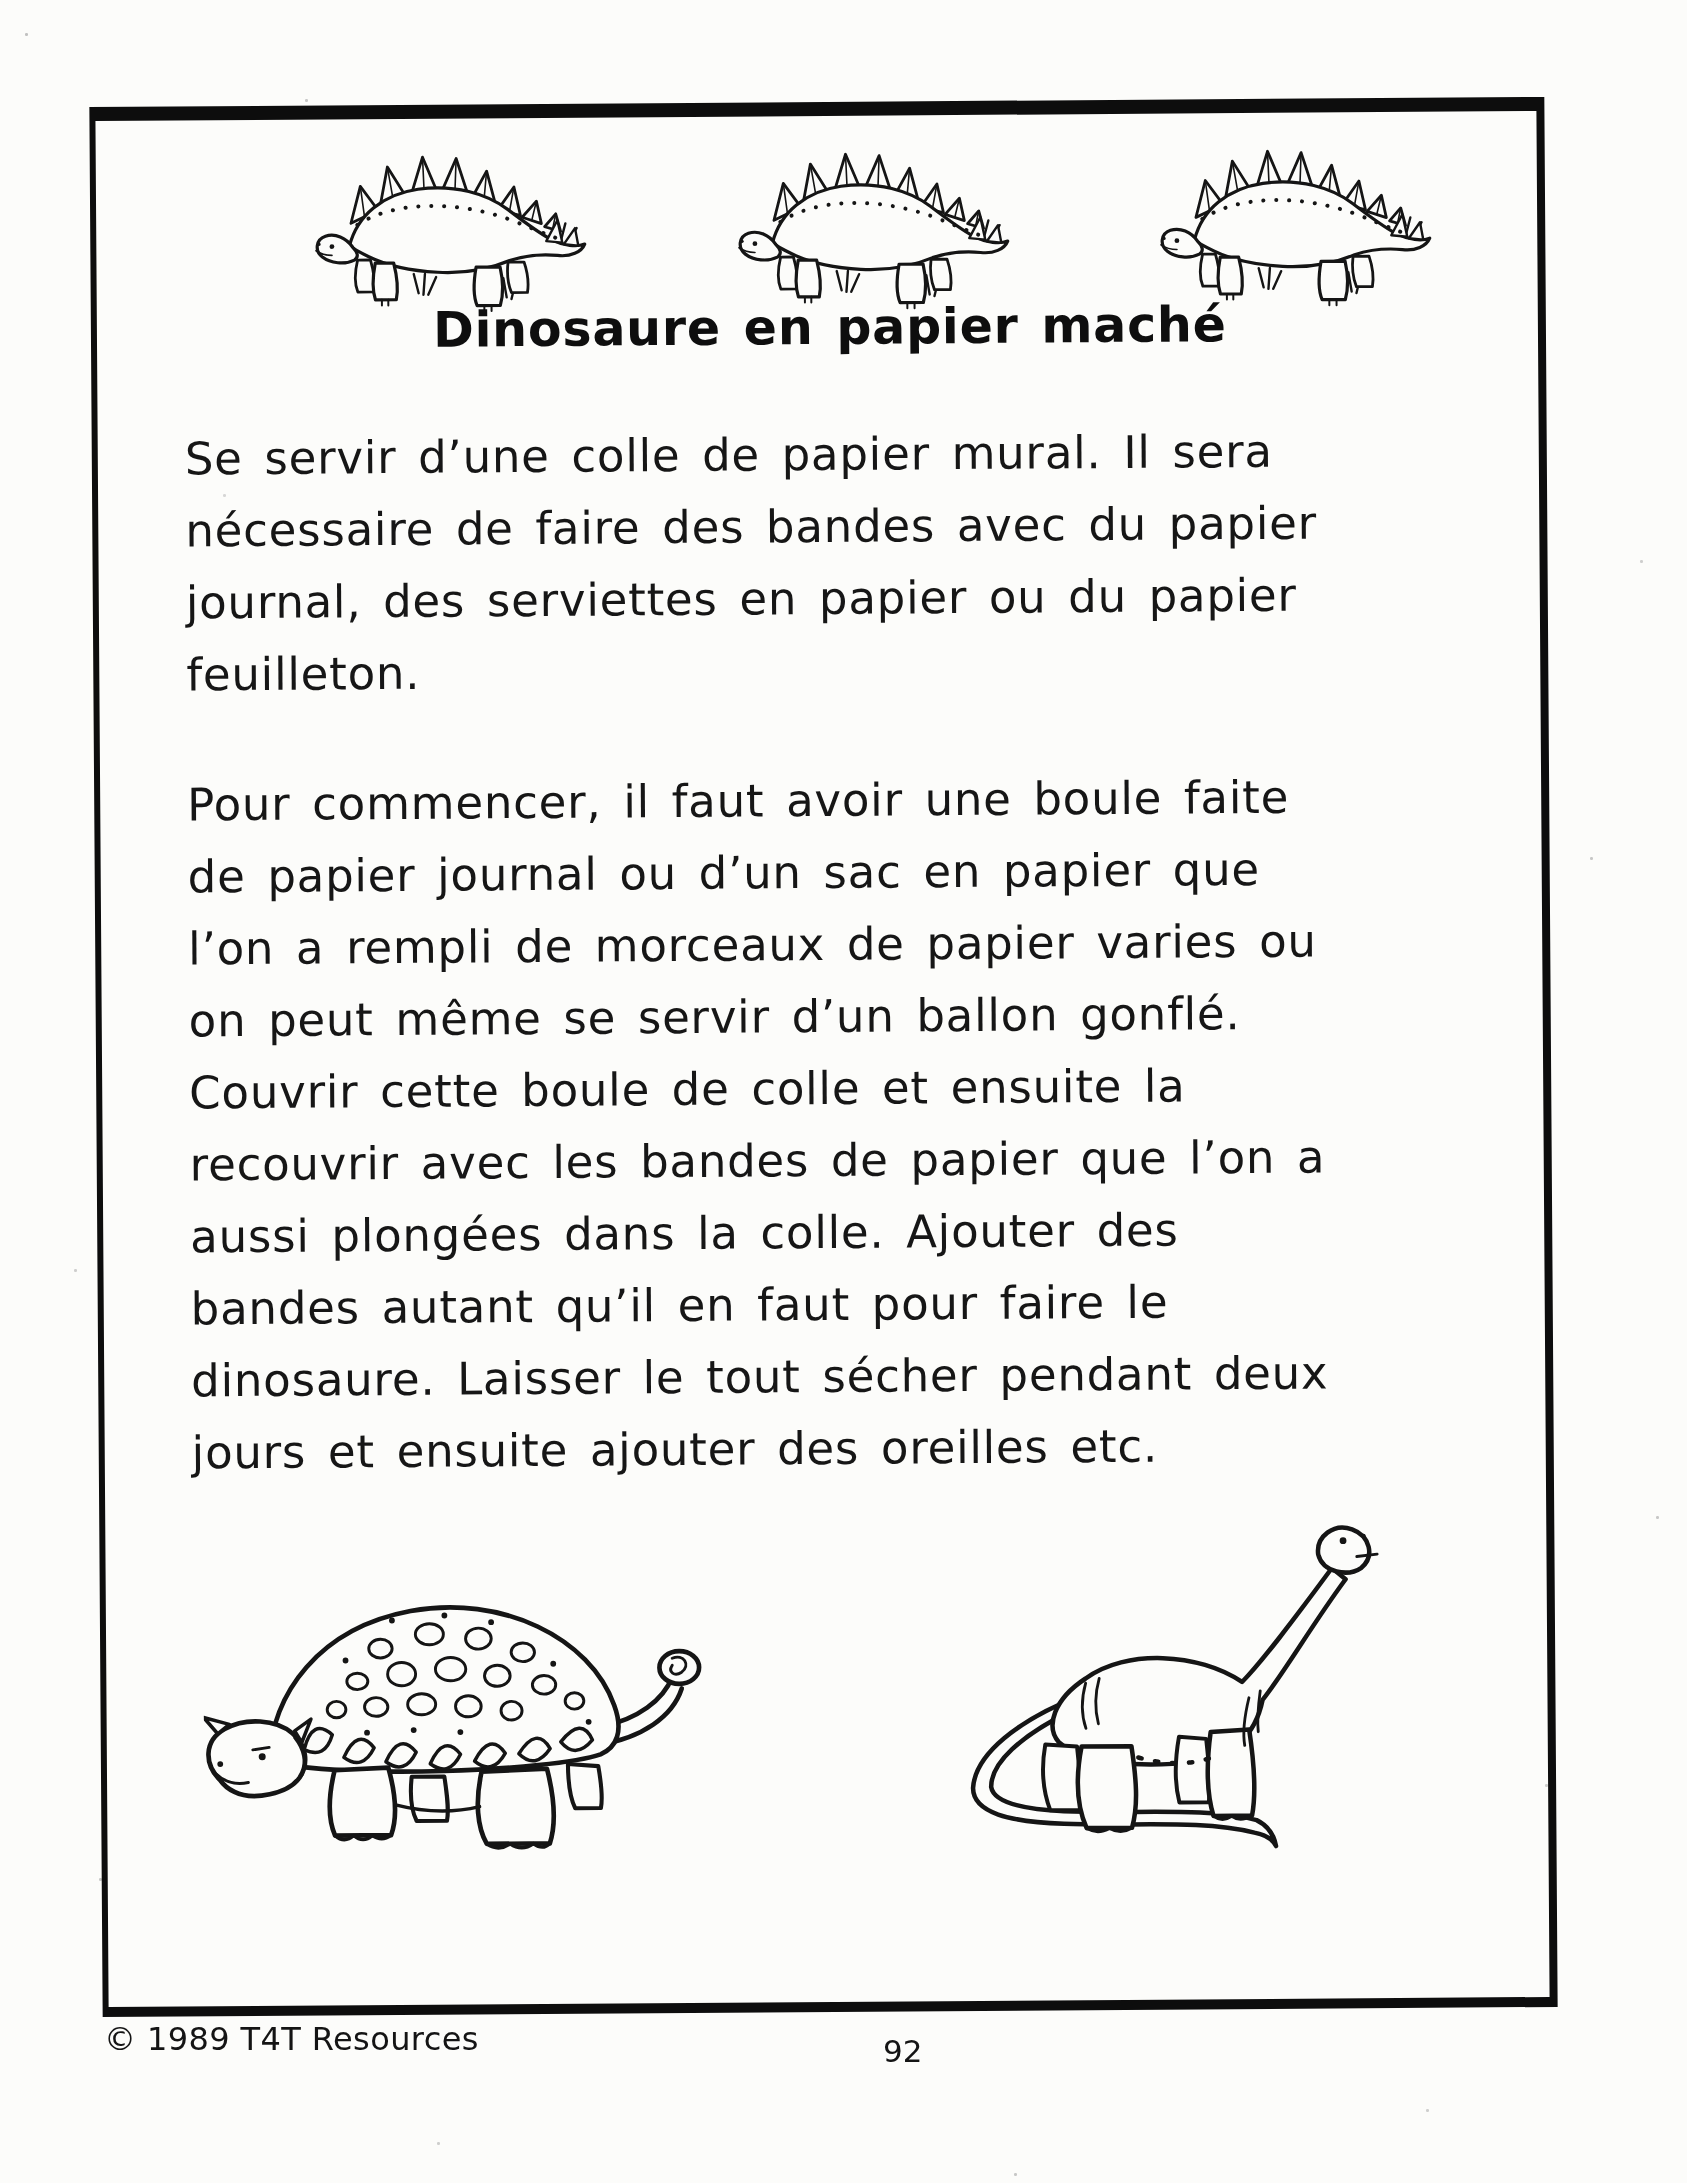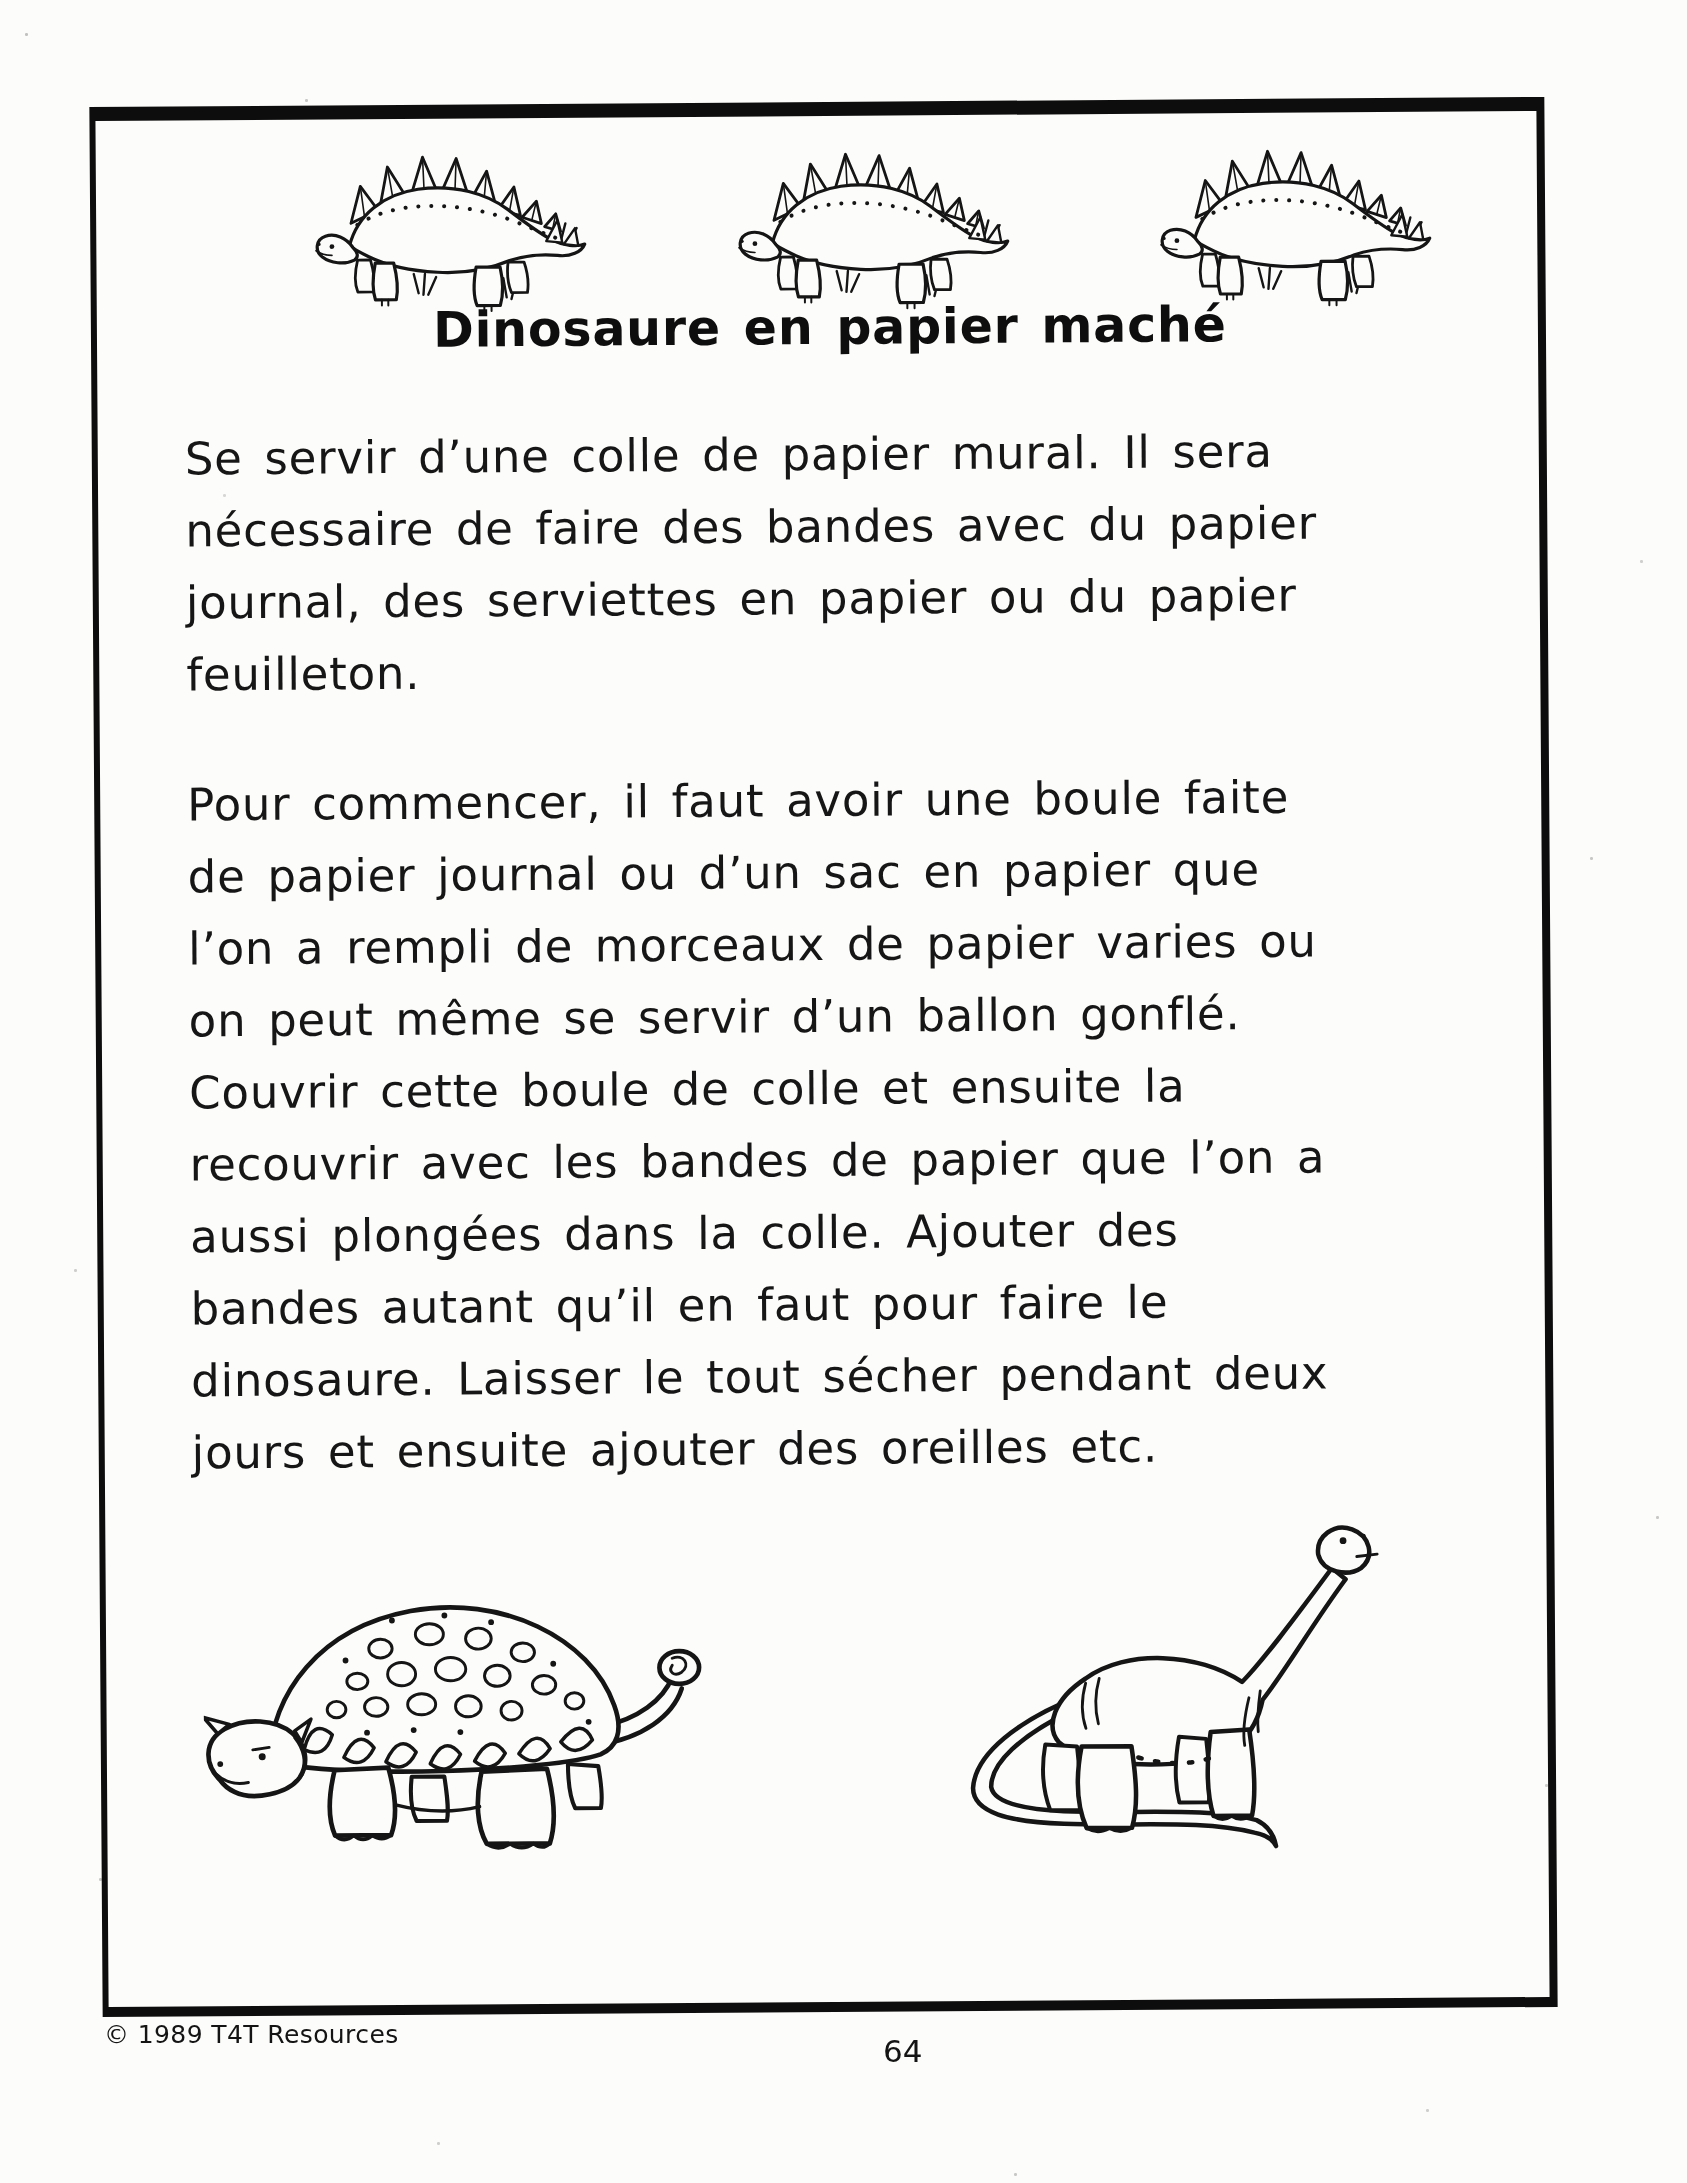"© 1989 T4T Resources" .footer-copy { font-size: 25px -> 32px }
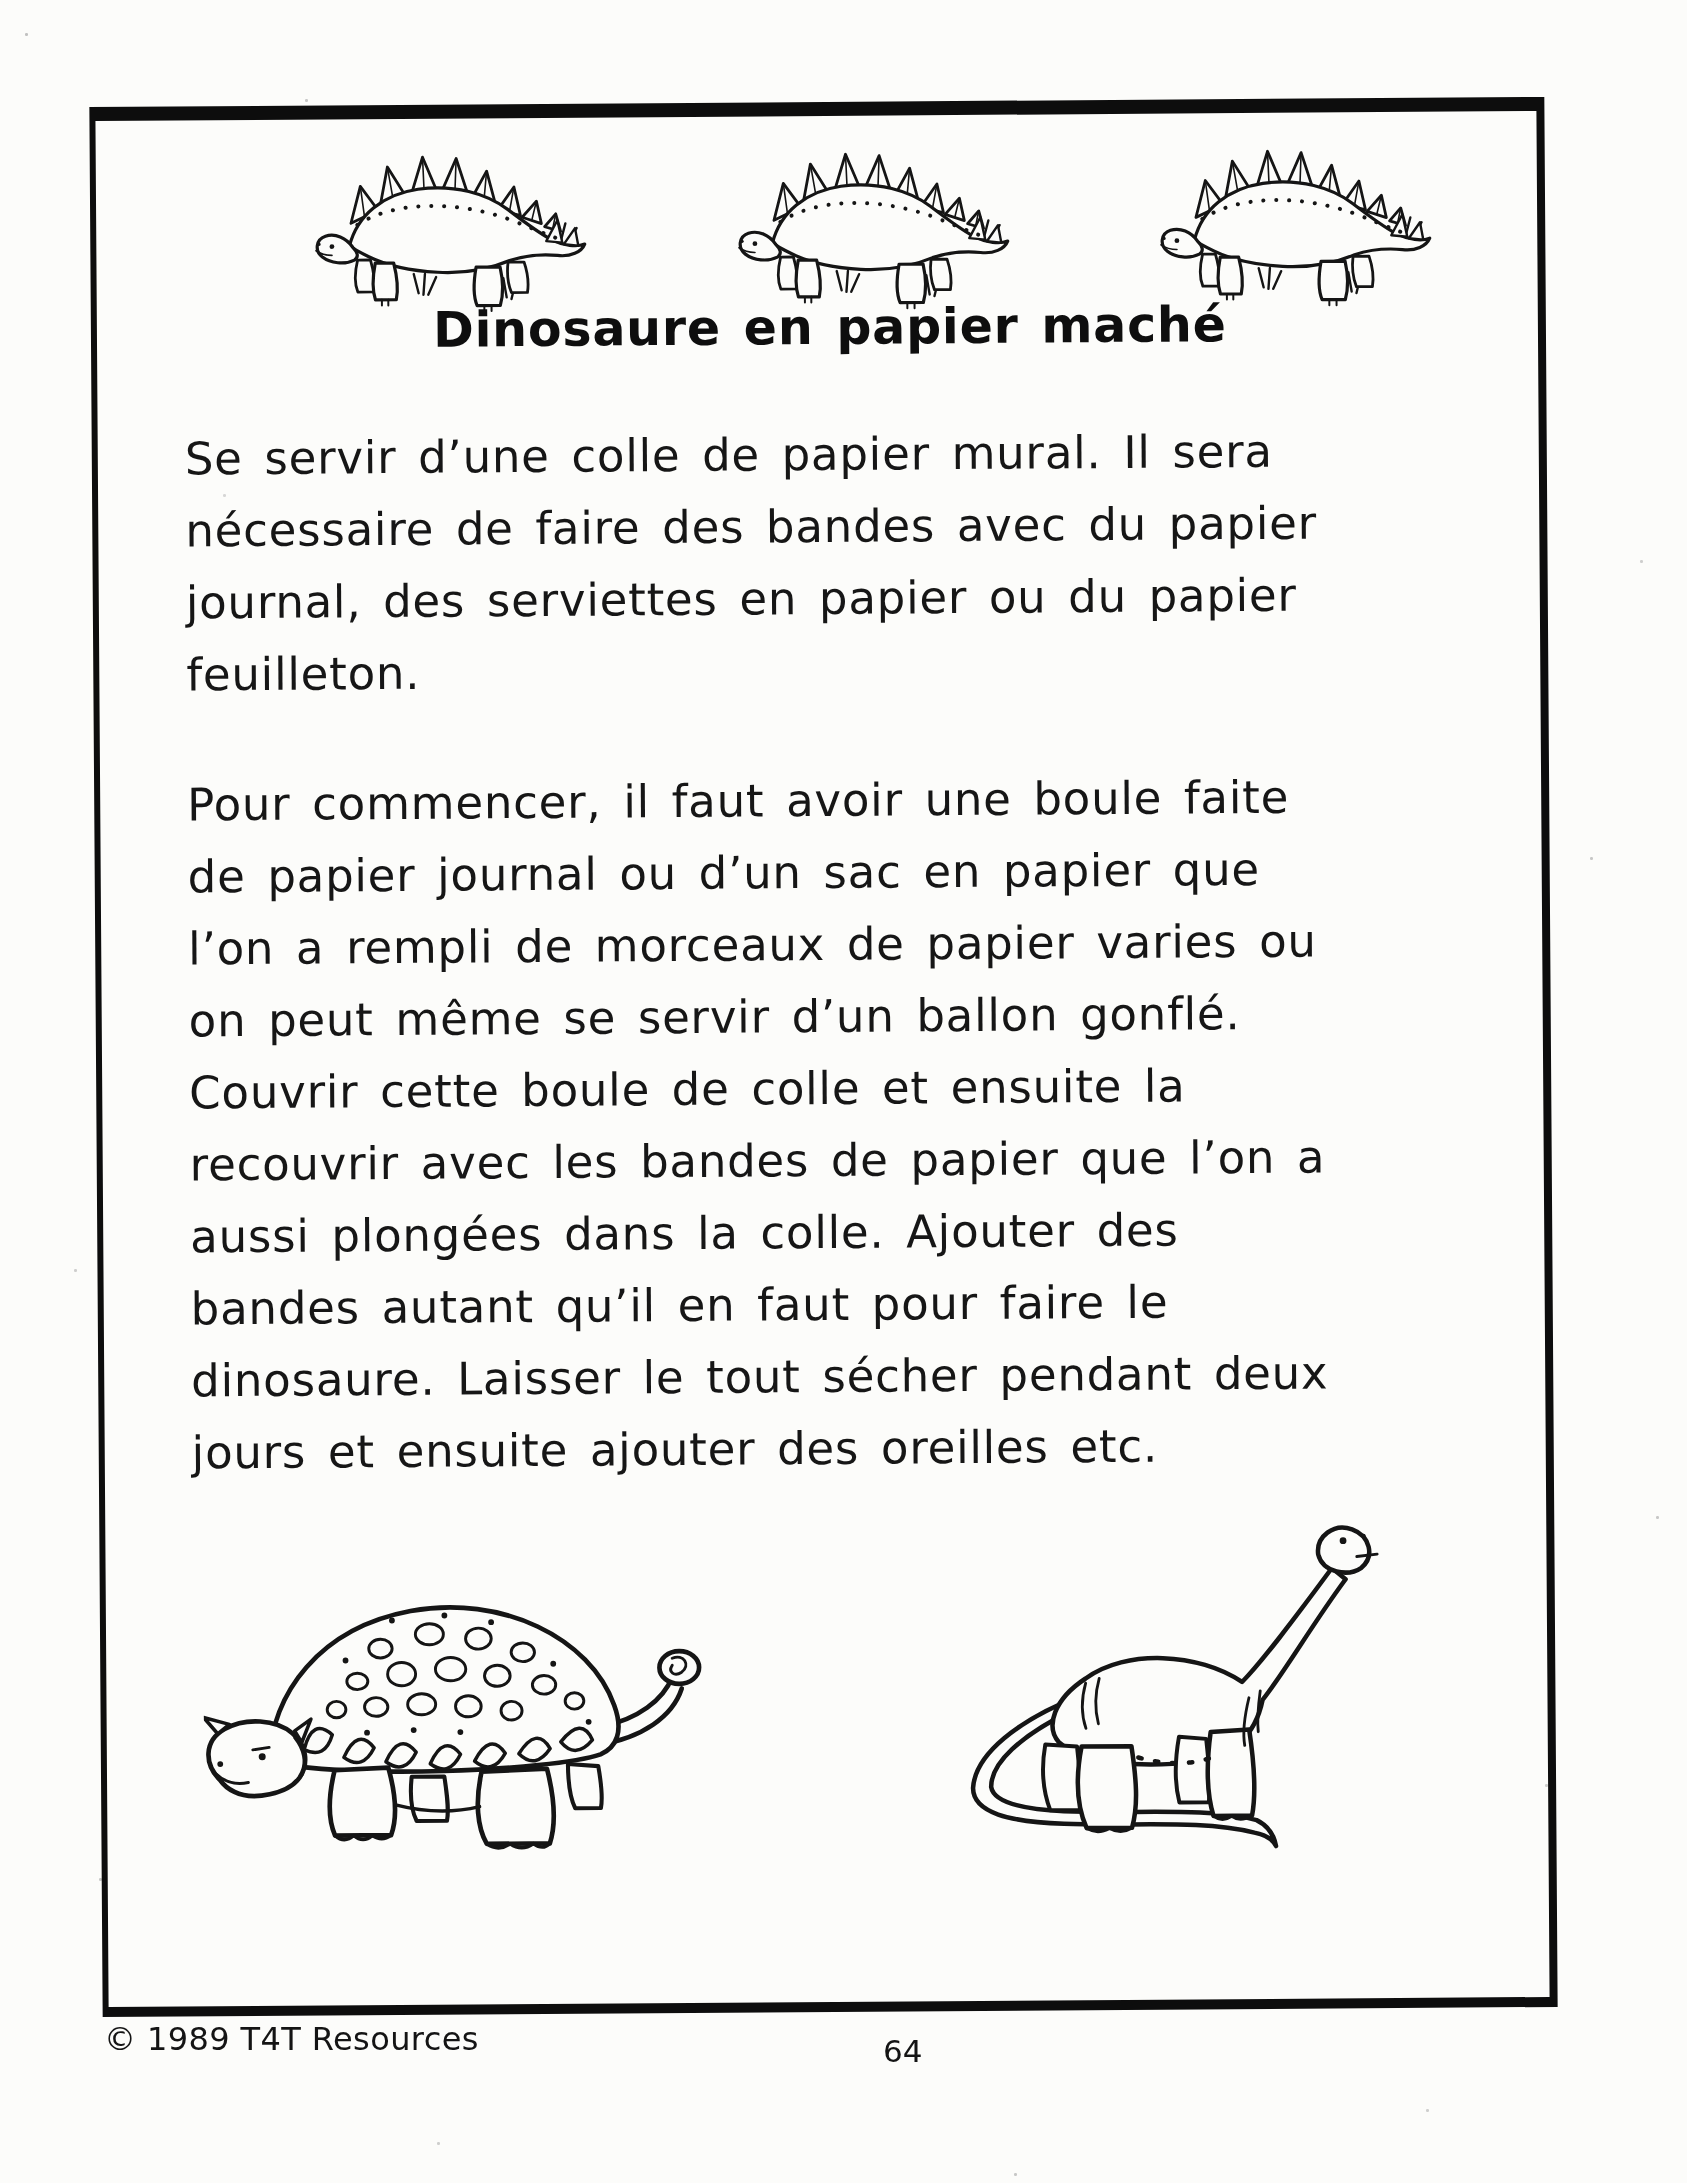"64" div.footer-page { text: 64 -> 92 }
